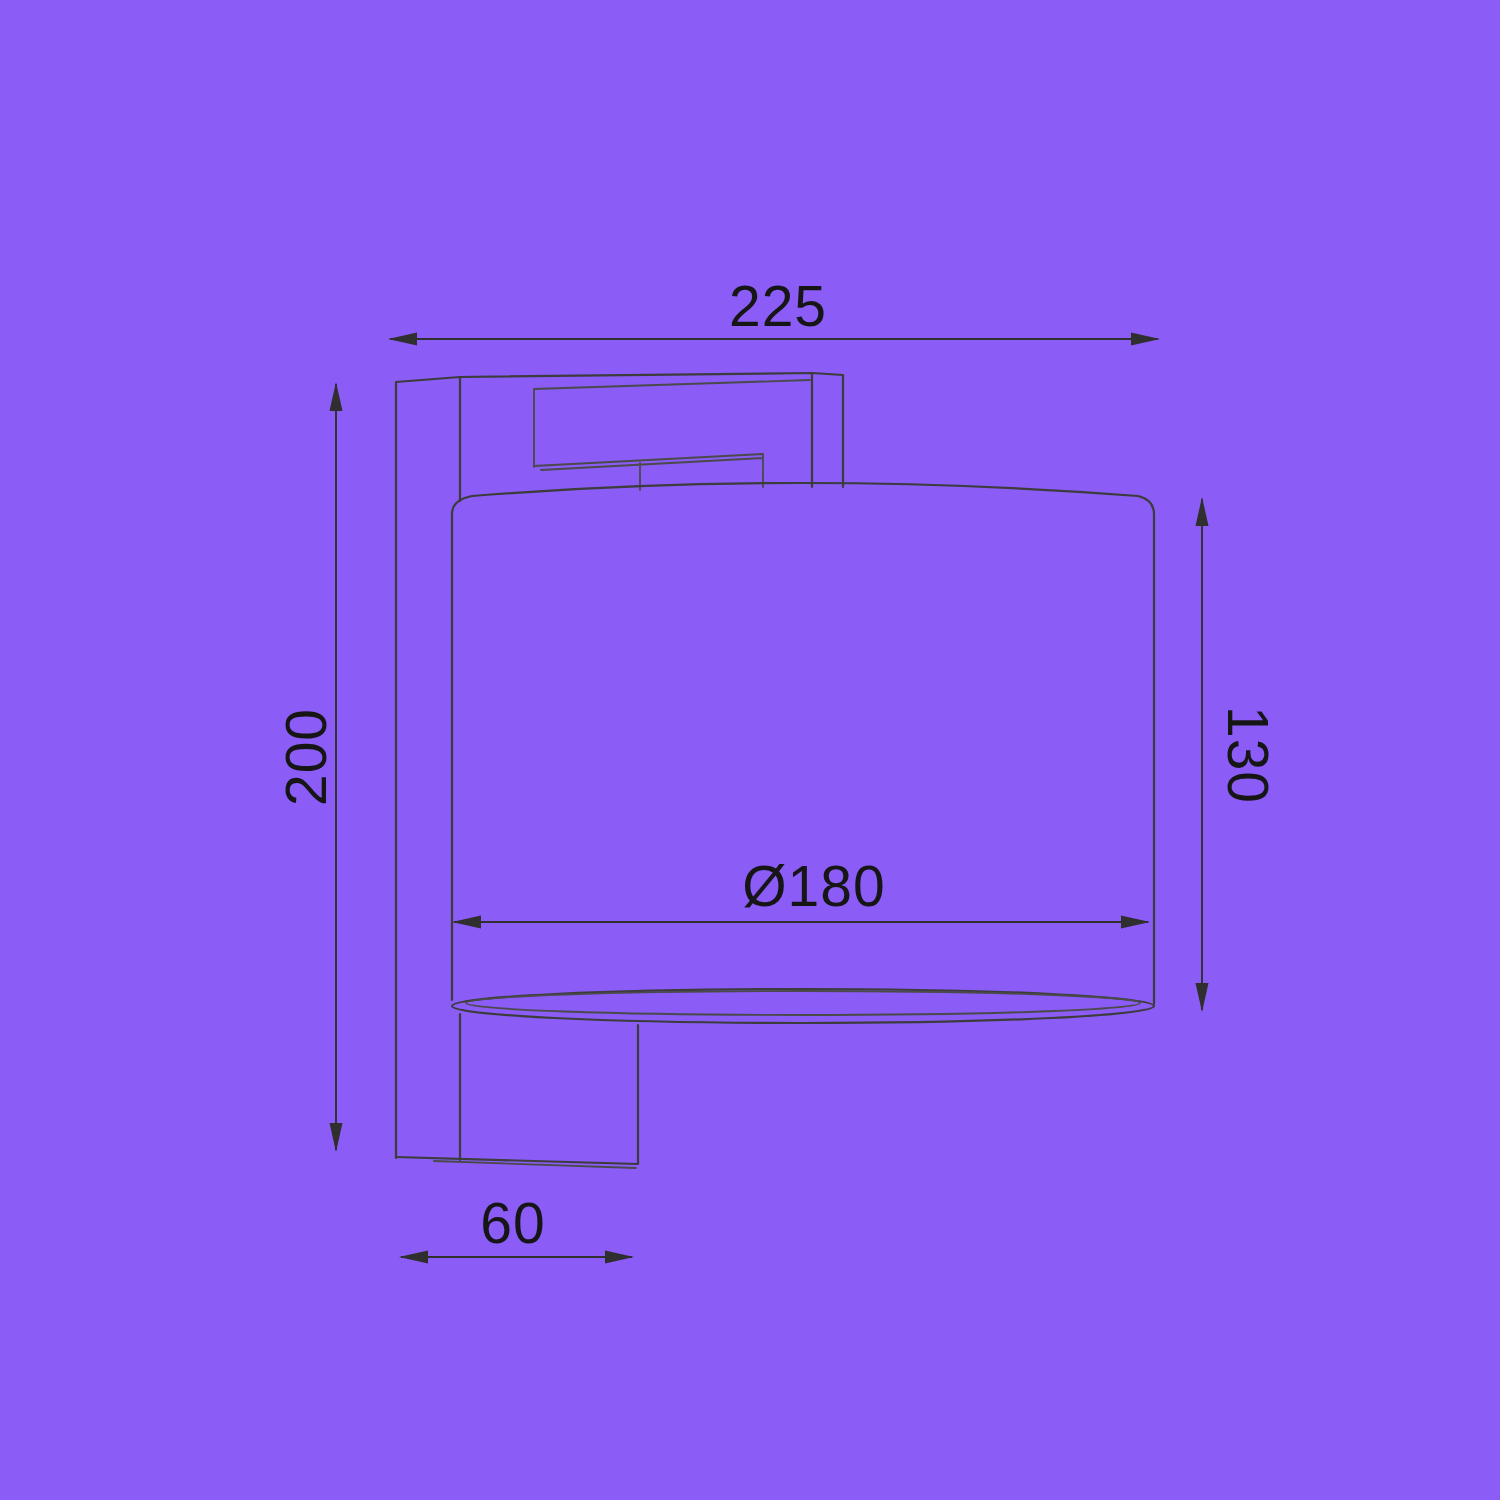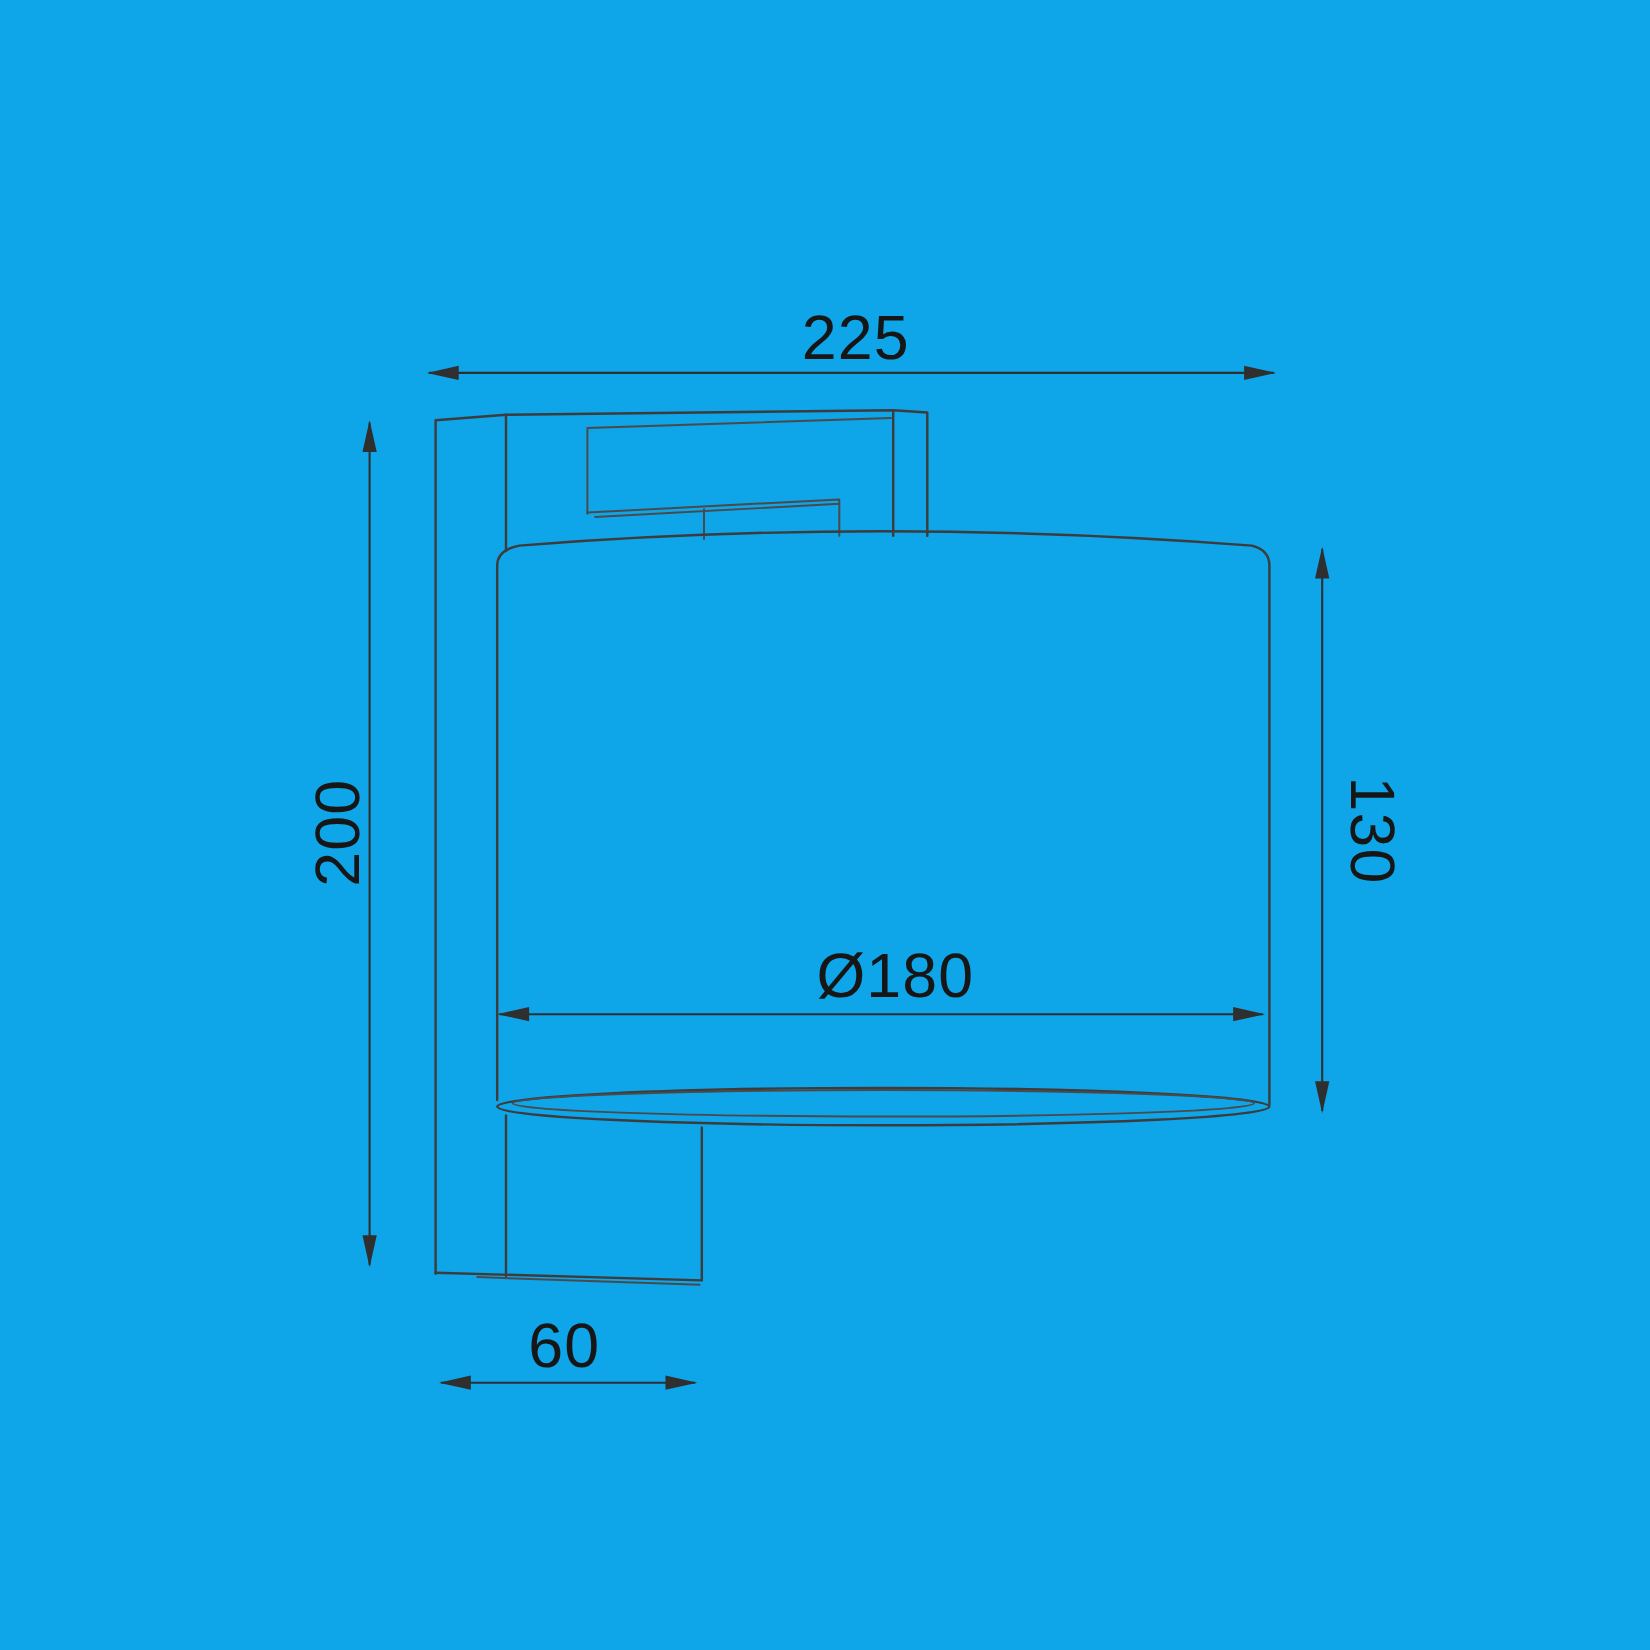"225" .page { background: #0ea5e9 -> #8b5cf6 }
